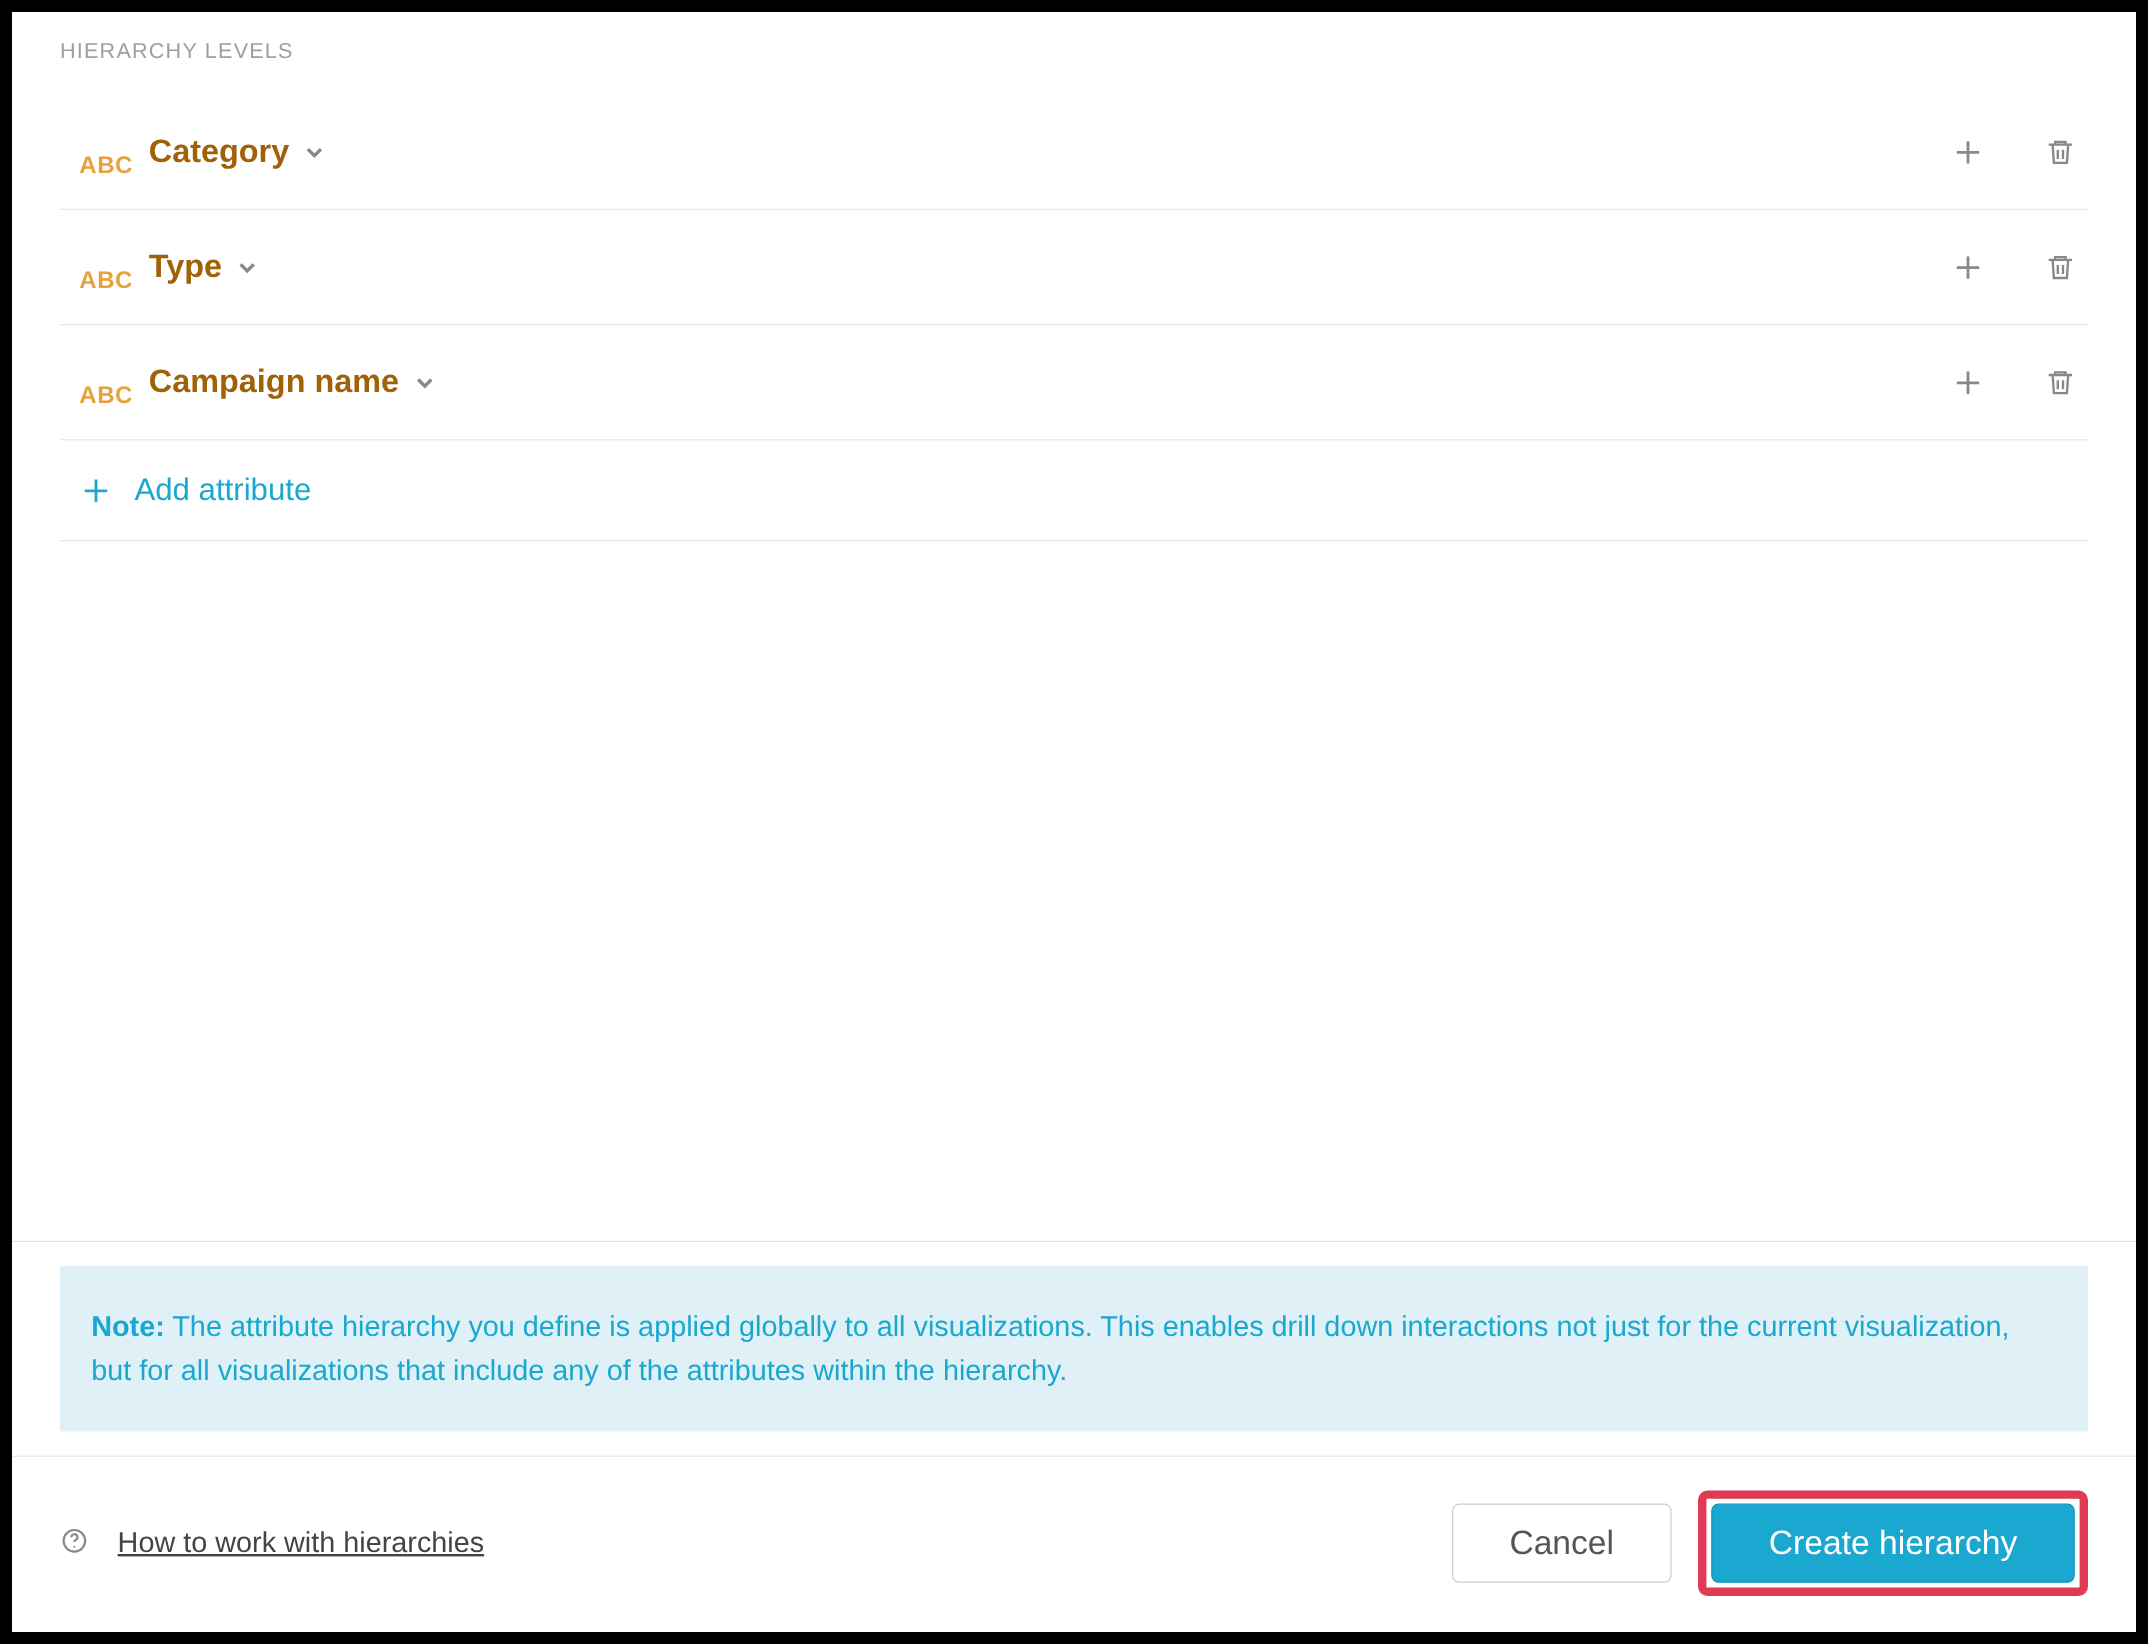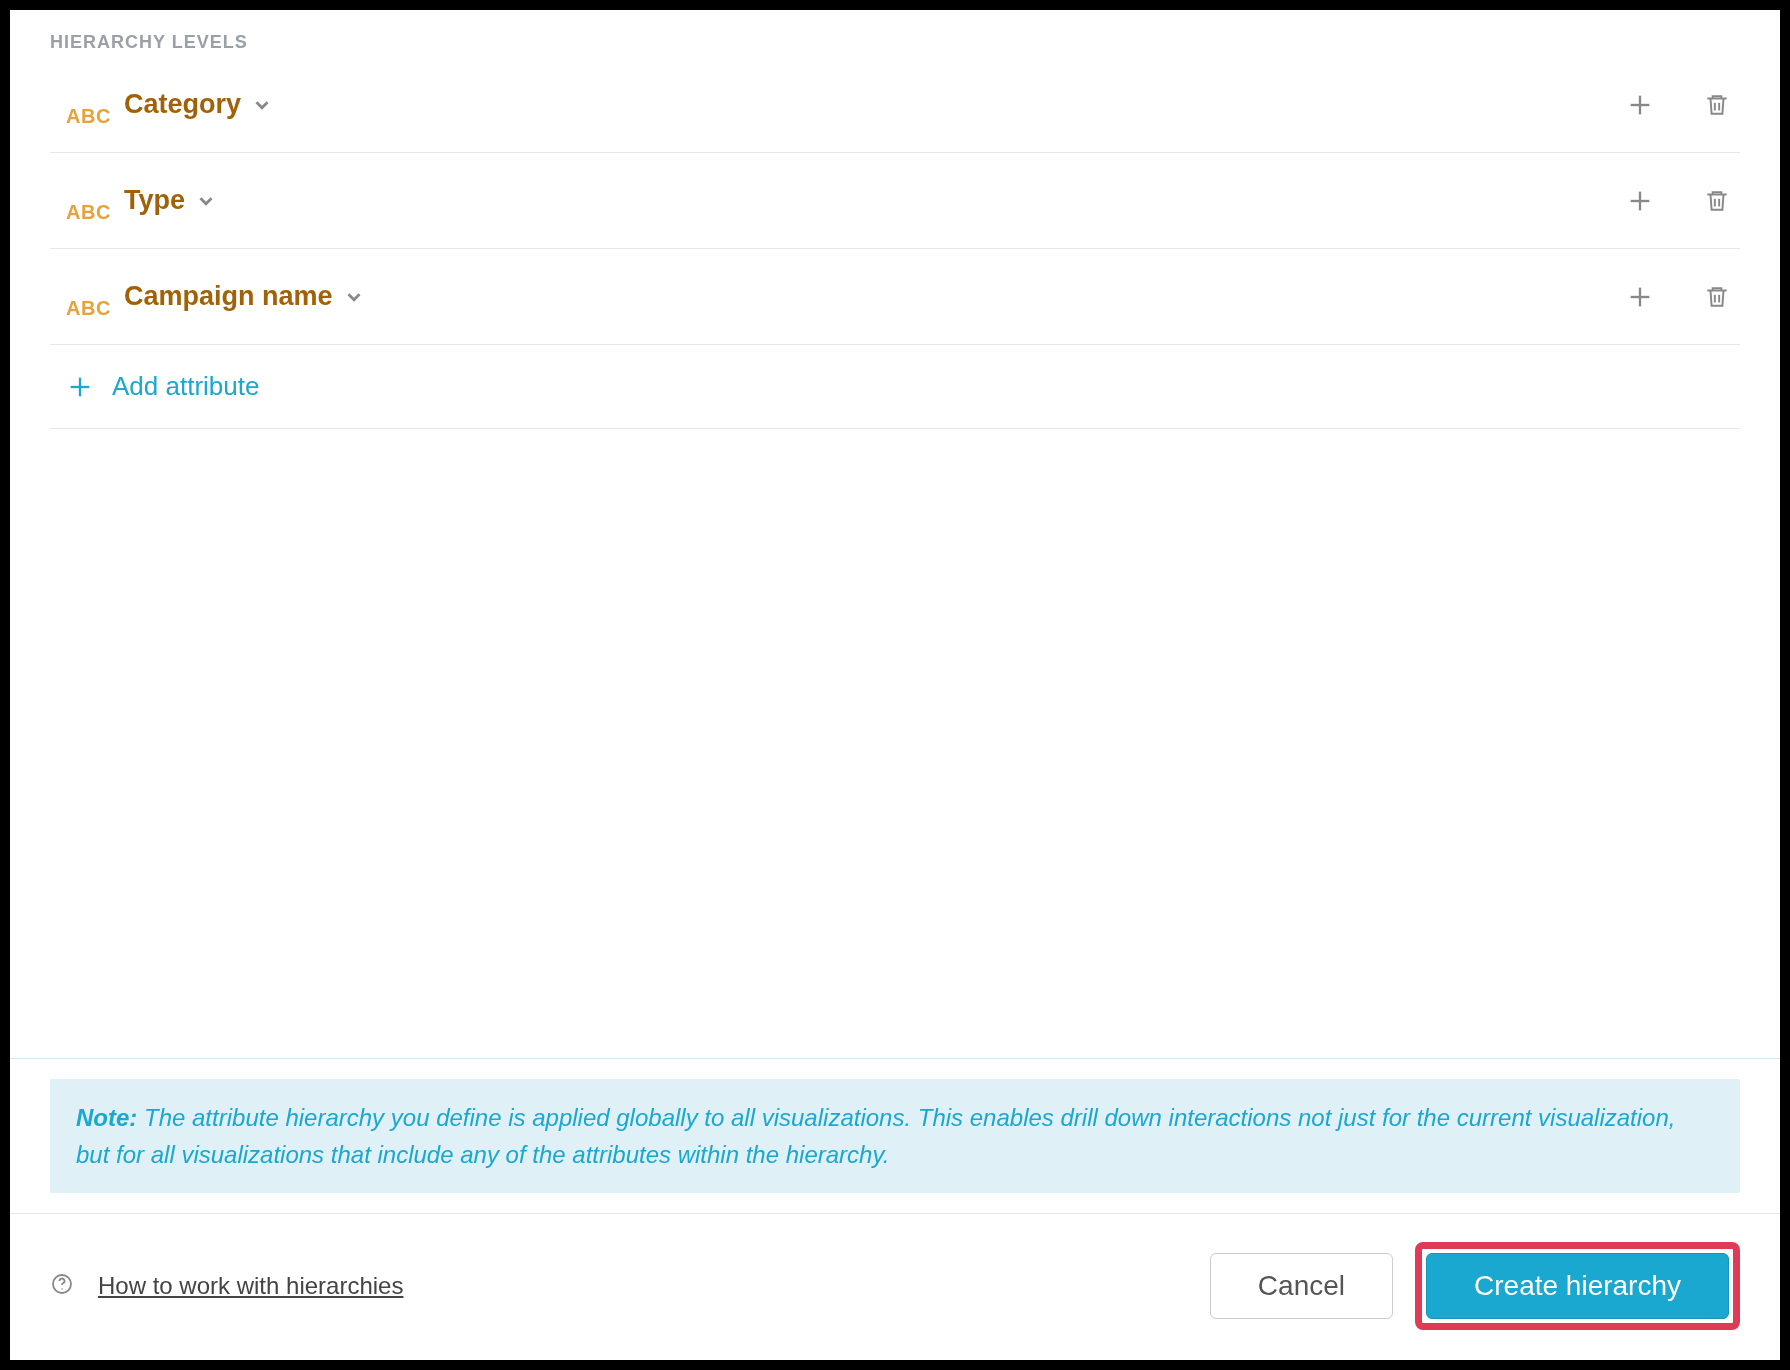"HIERARCHY LEVELS" .section-label { font-weight: 700 -> 400; margin-bottom: 4px -> 26px }
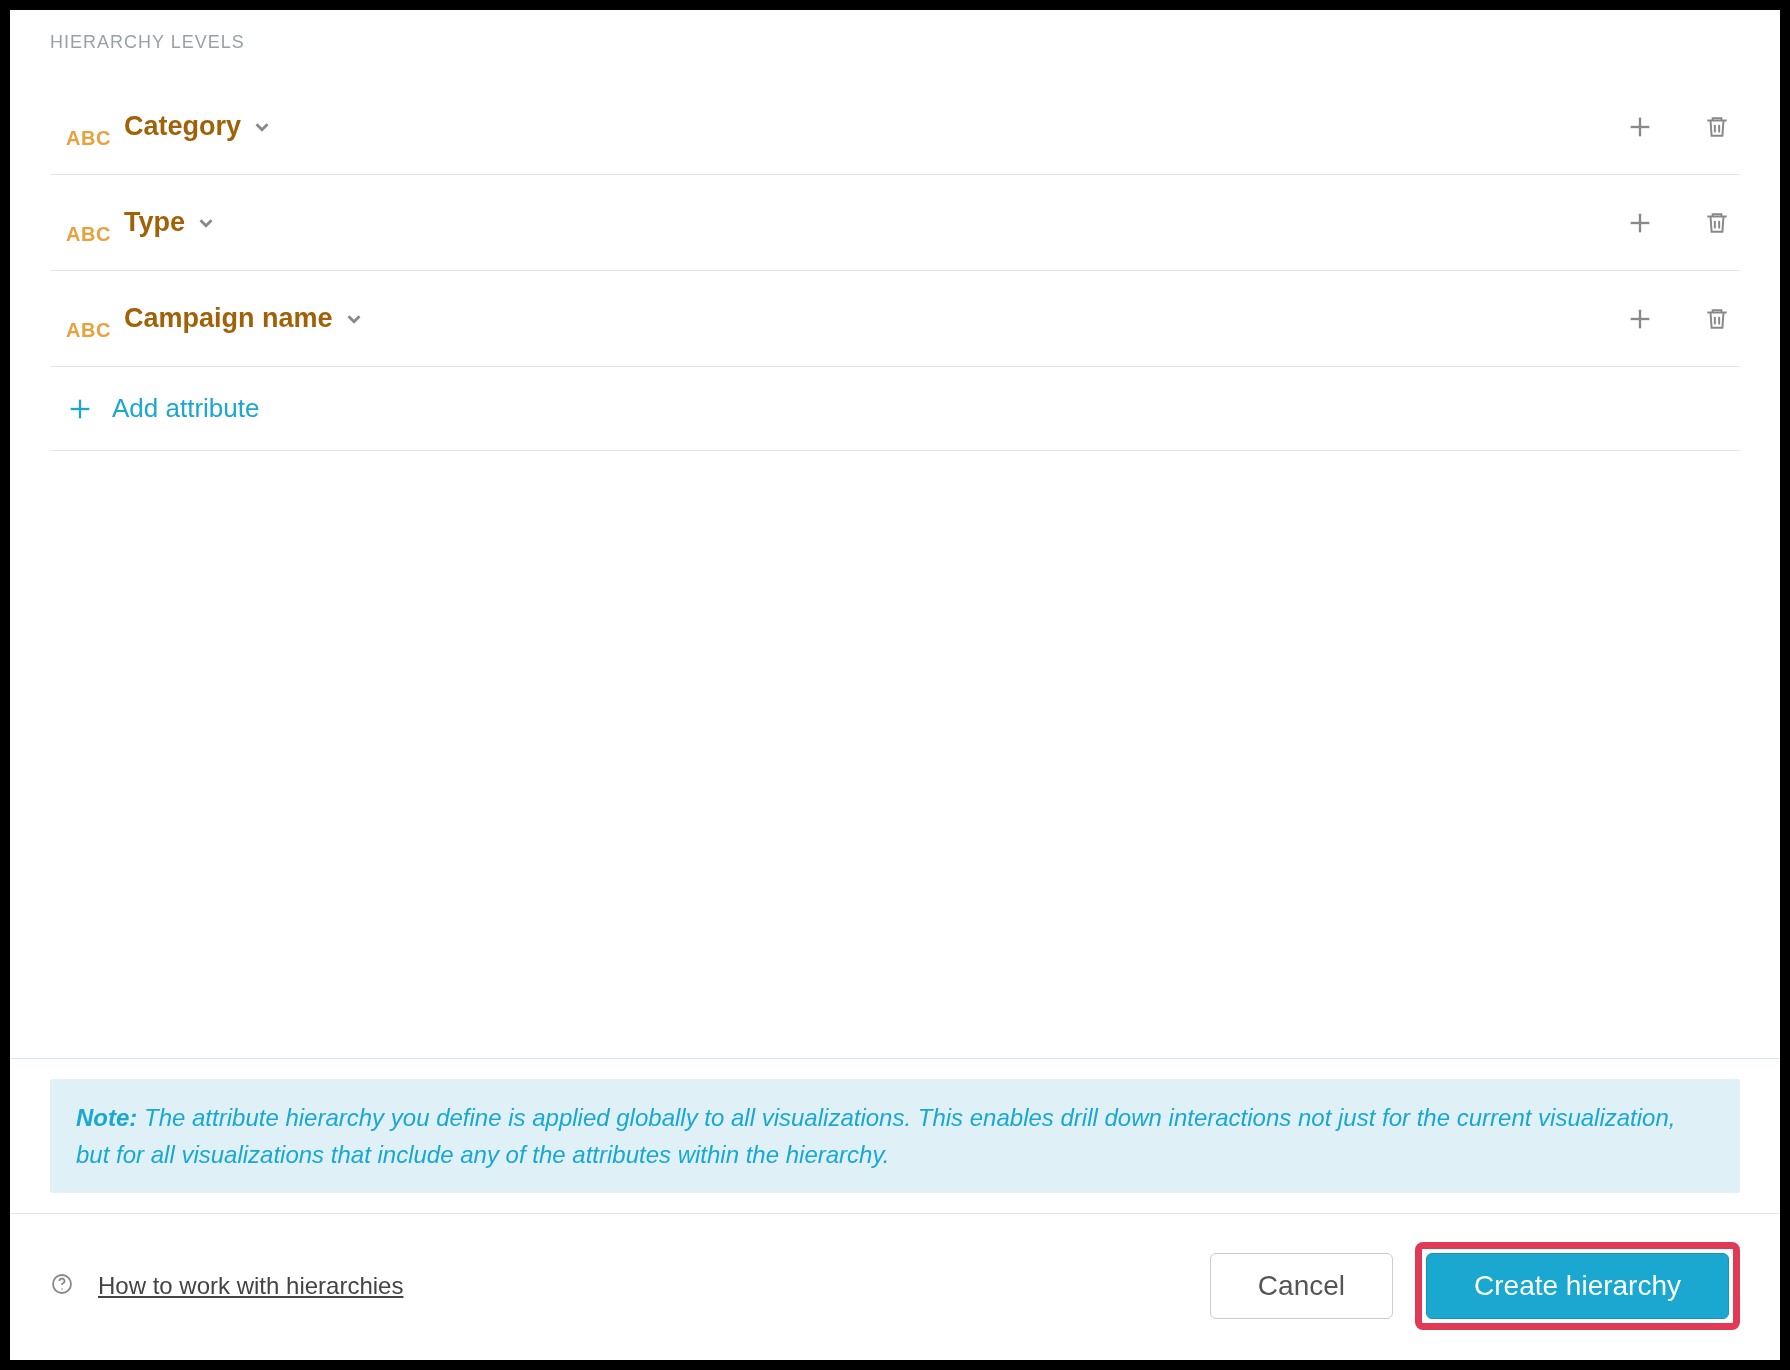"Note: The attribute hierarchy you" .note-box { font-style: italic -> none; padding: 20px 26px -> 32px 26px }
